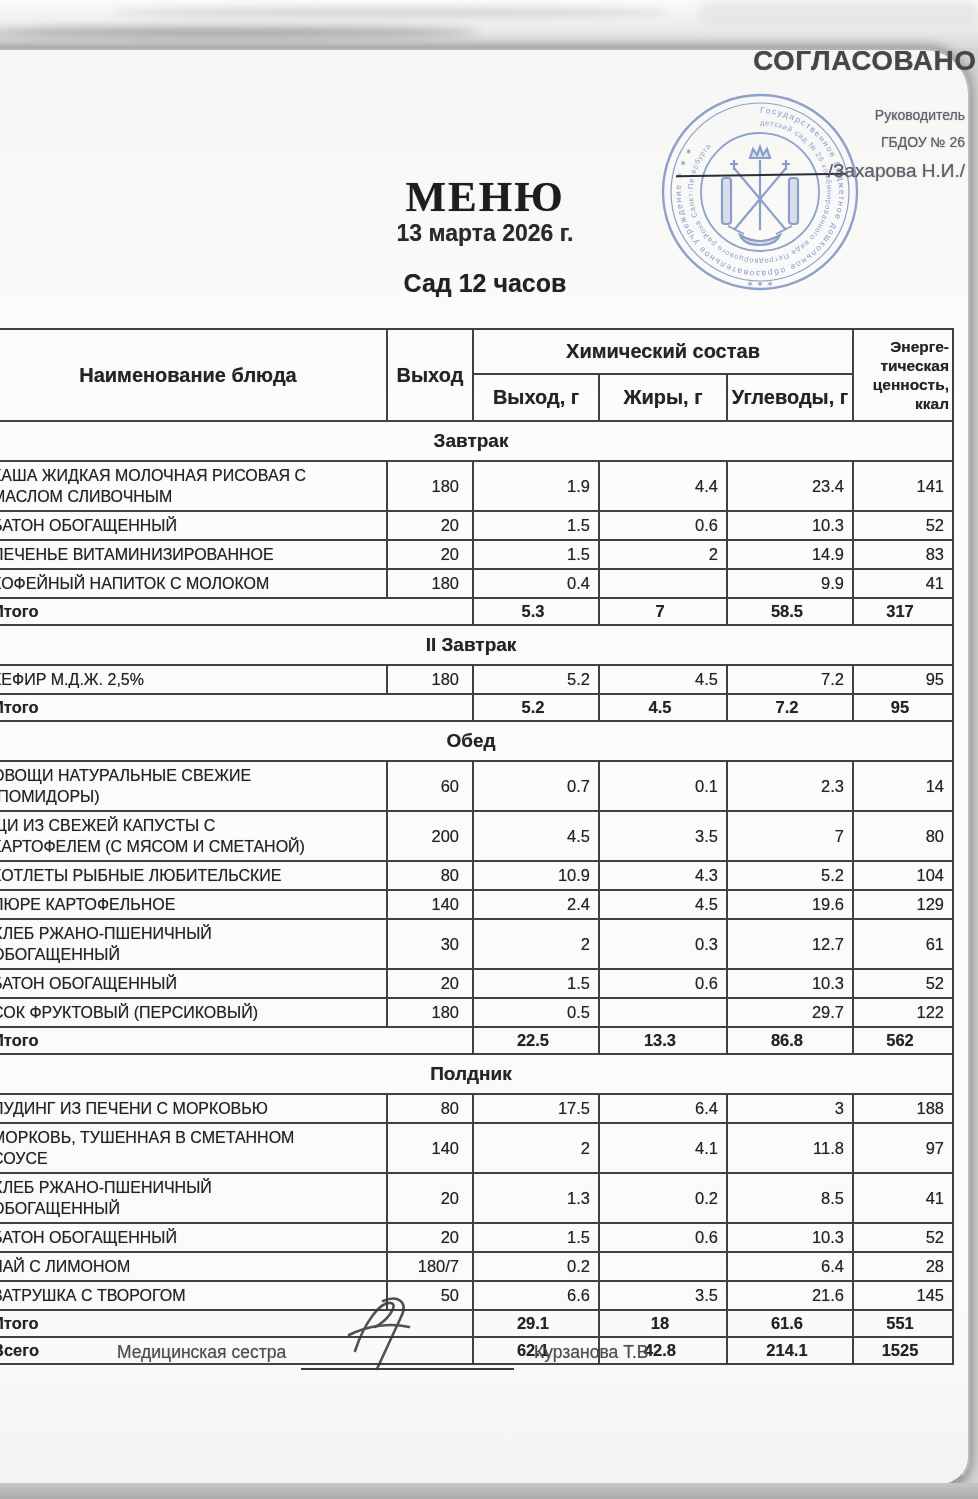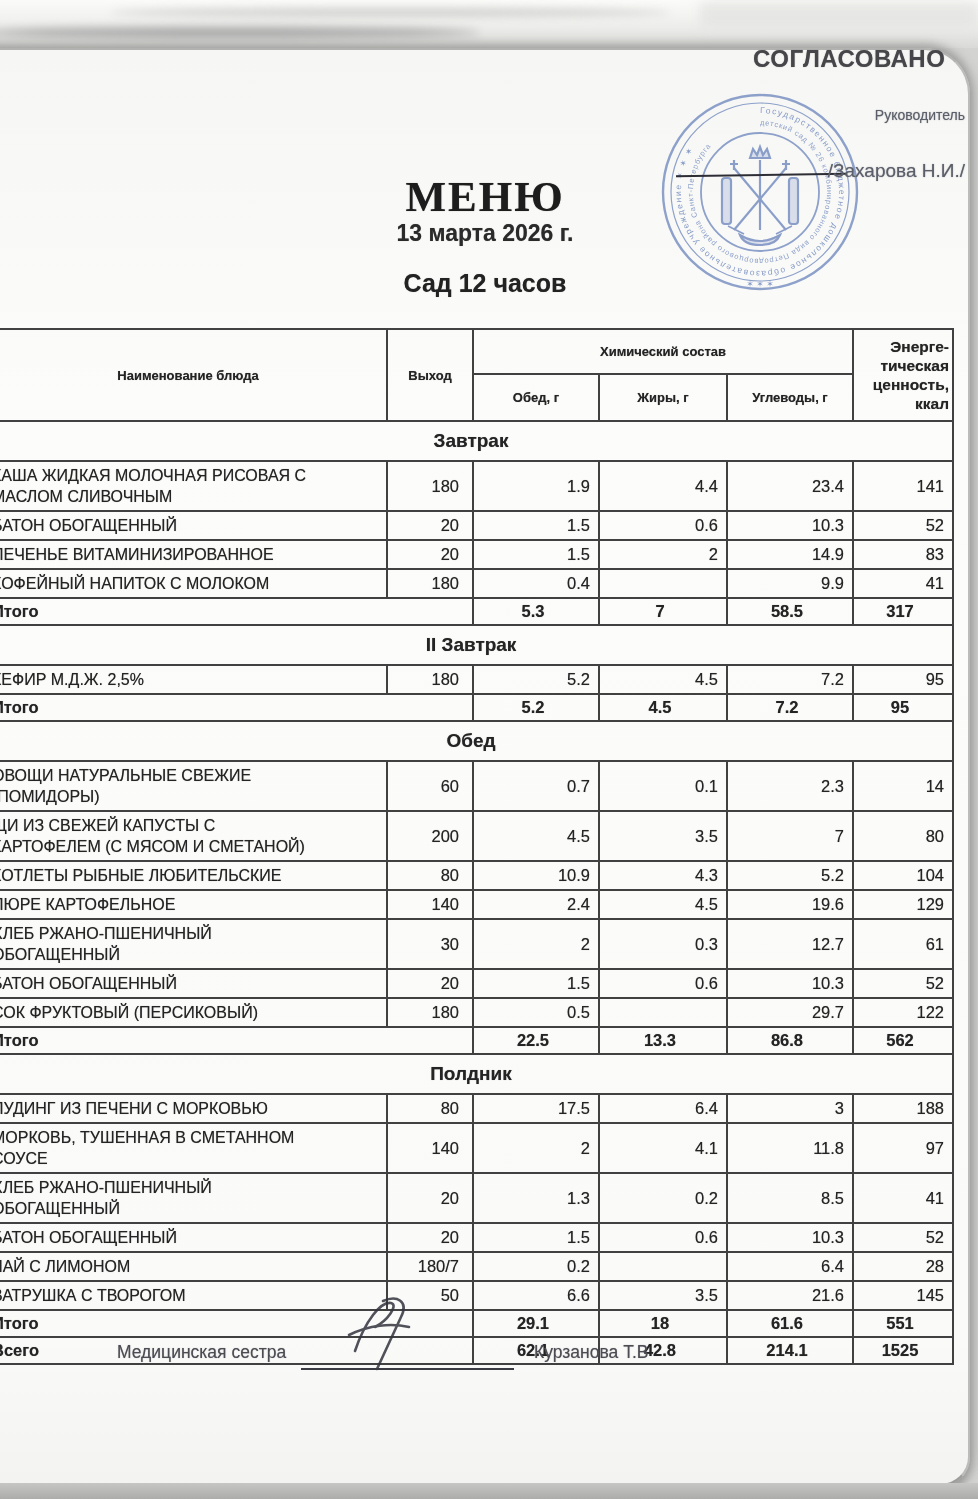"СОГЛАСОВАНО" .approved { font-size: 24px -> 28px }
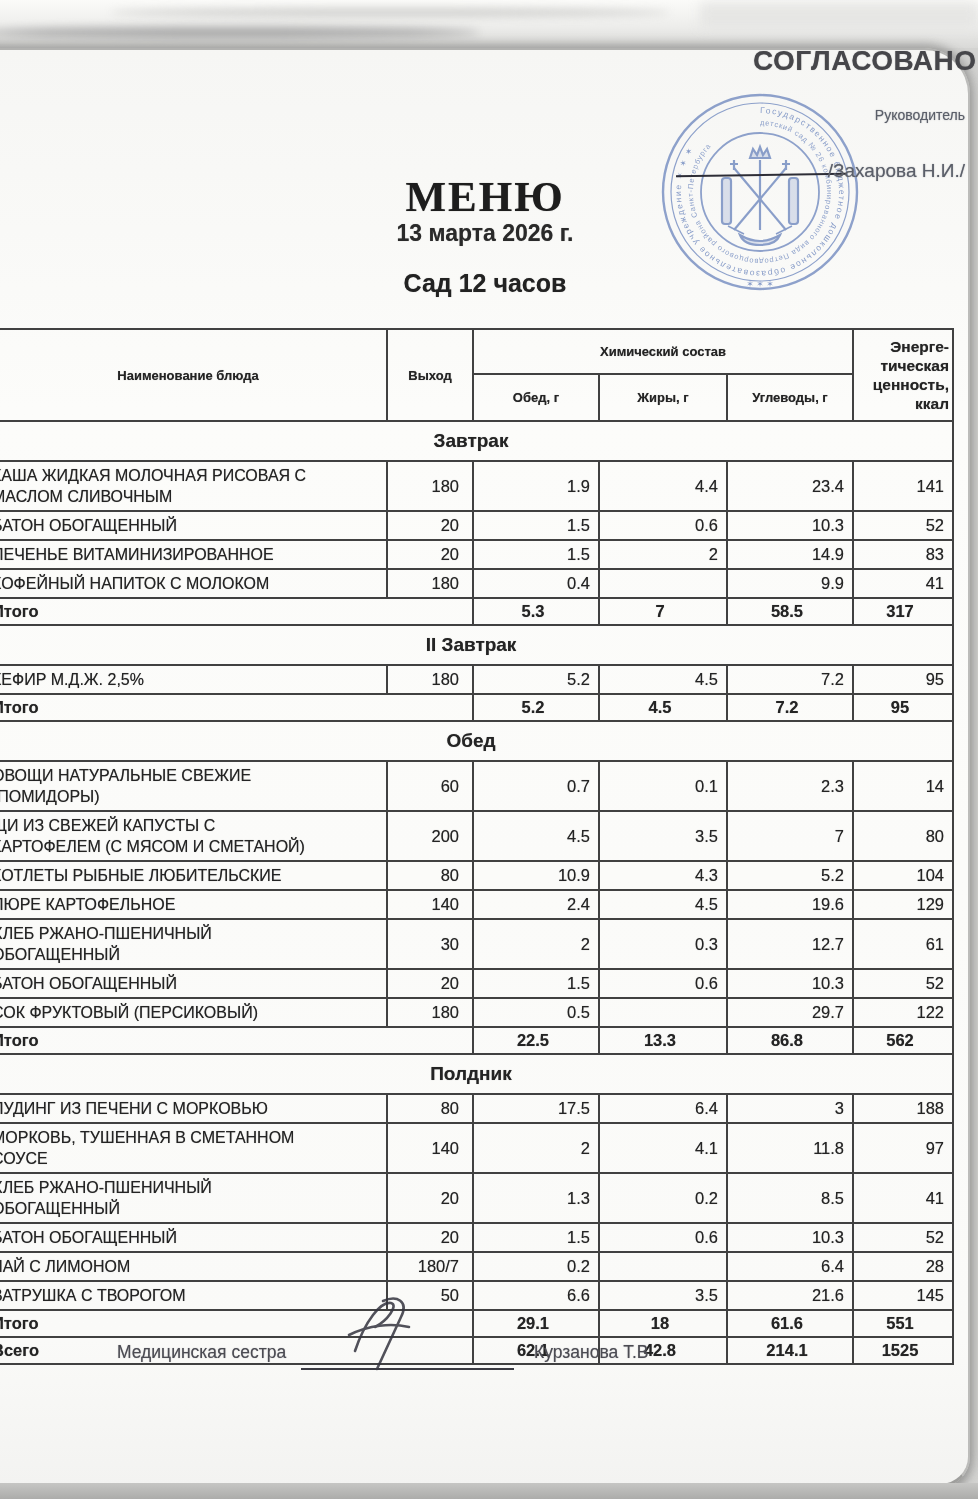"ГБДОУ № 26" div { html: none -> <div>ГБДОУ № 26</div> }
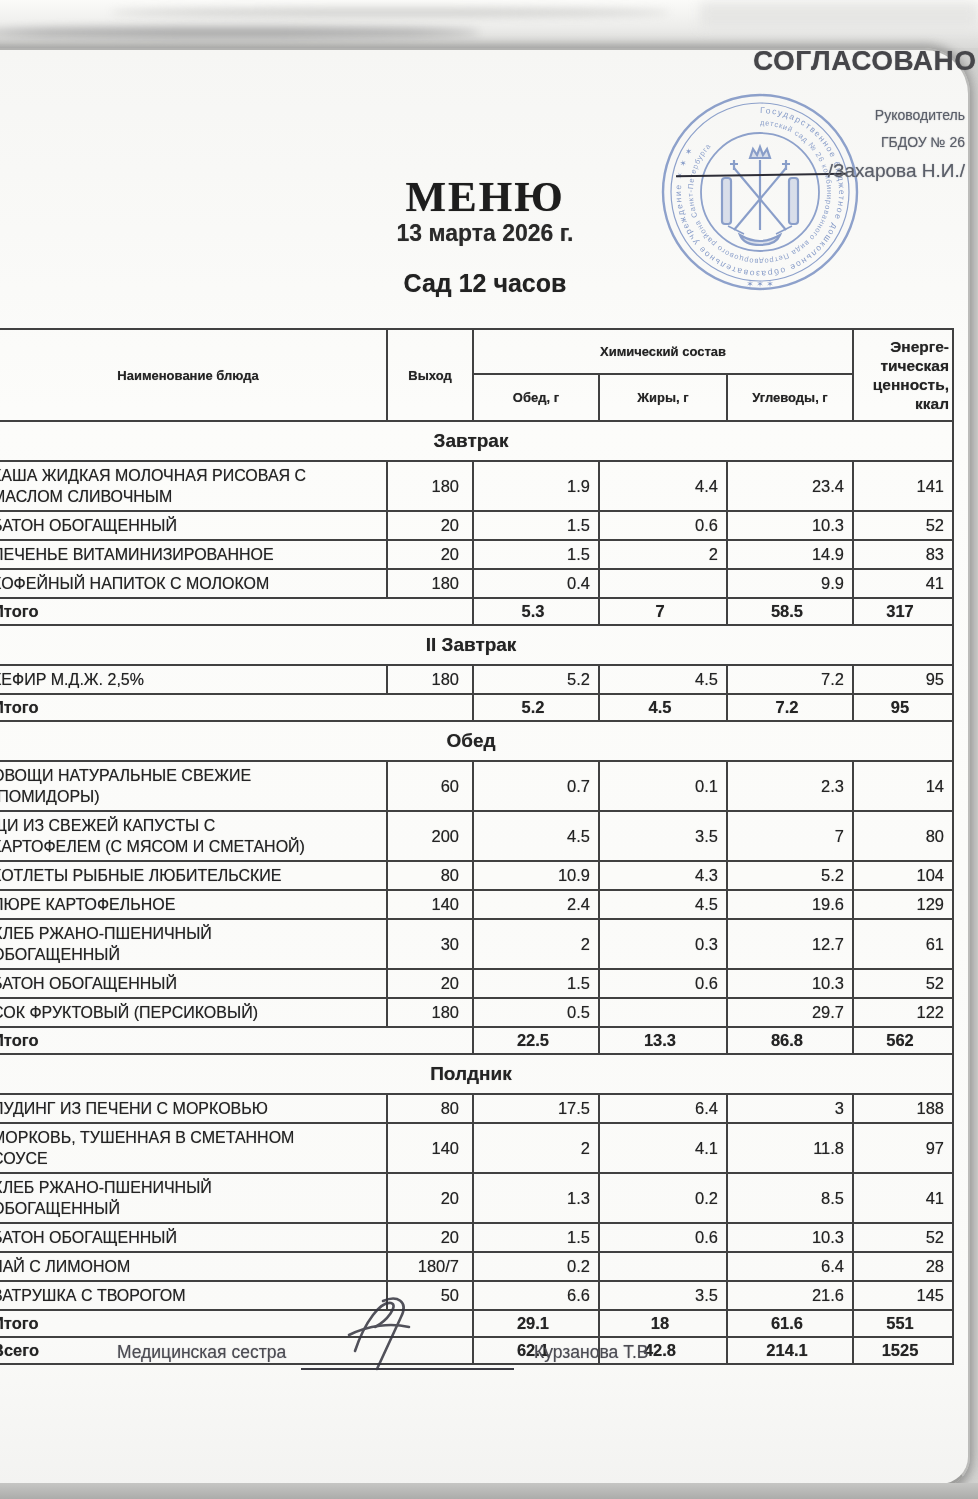"Химический состав" thead th { font-size: 13px -> 20px }
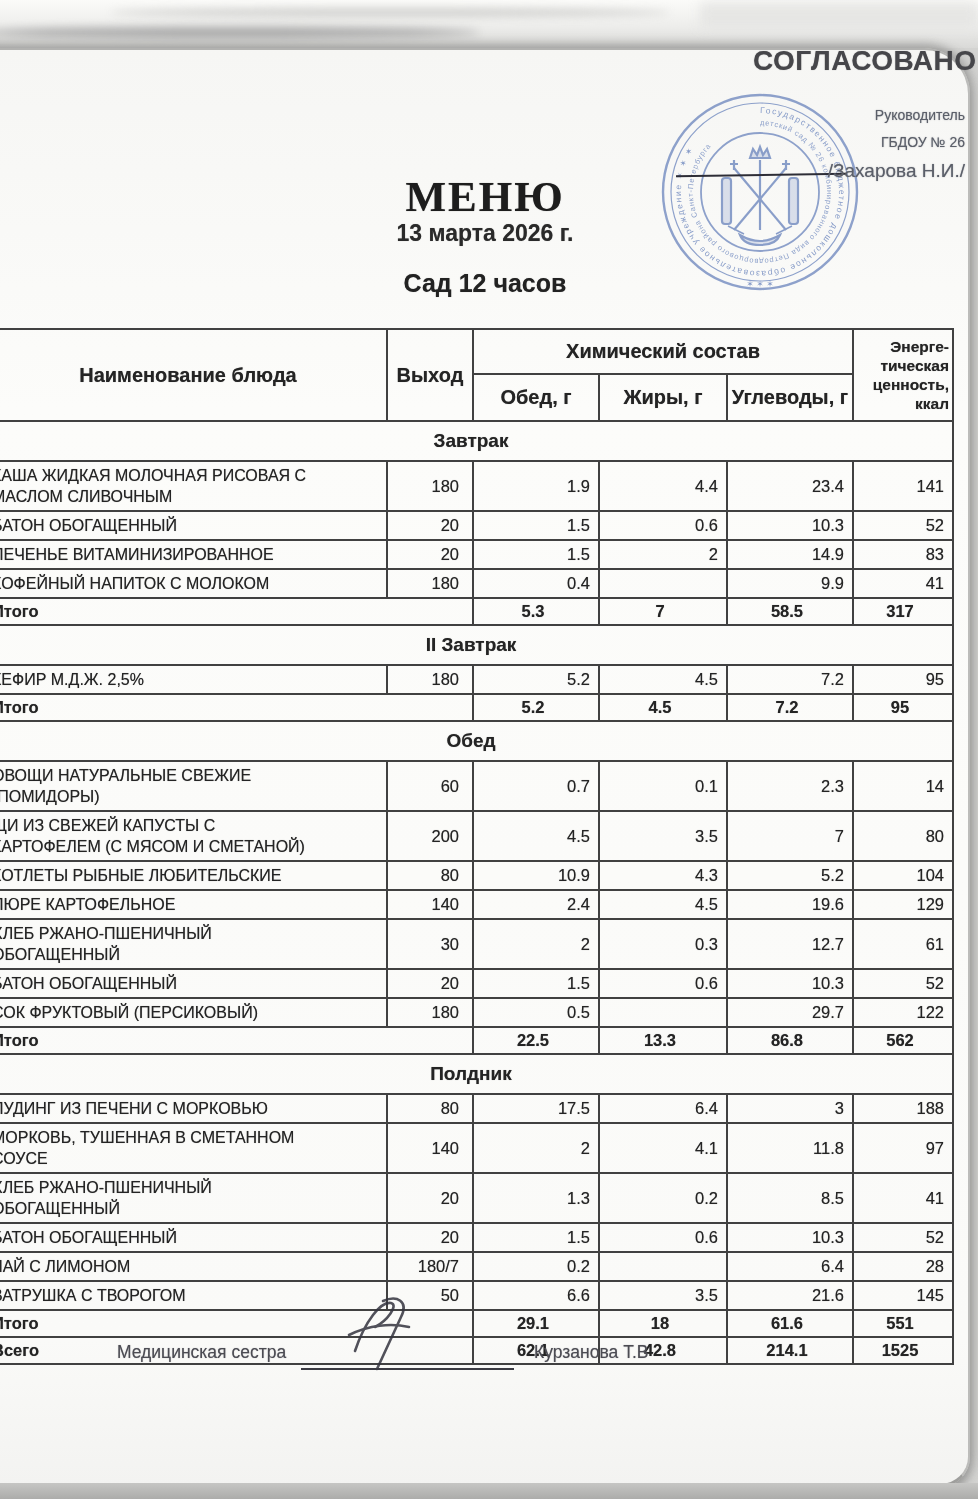"Обед, г" th { text: Обед -> Выход }
